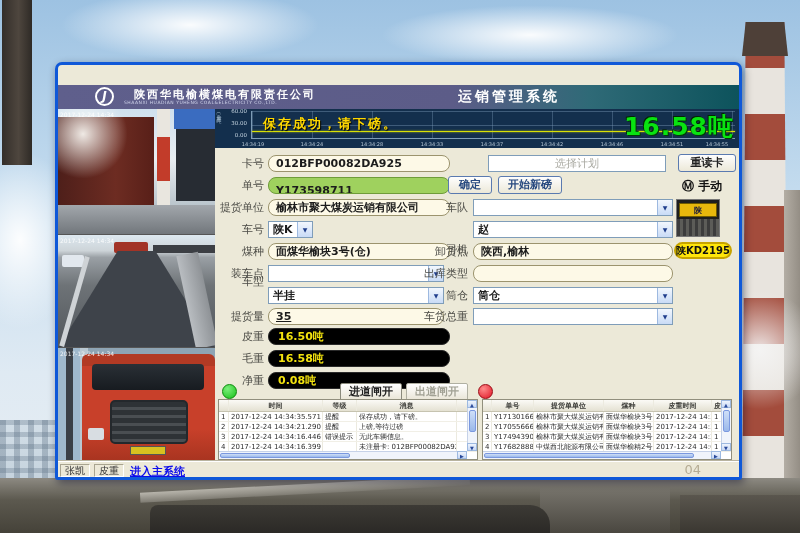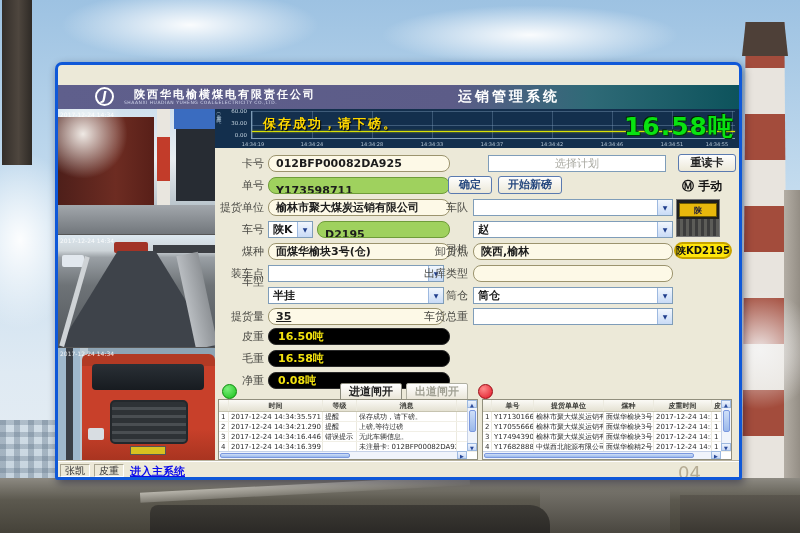"D2195" div.fld { html: <div>D2195</div> -> none }
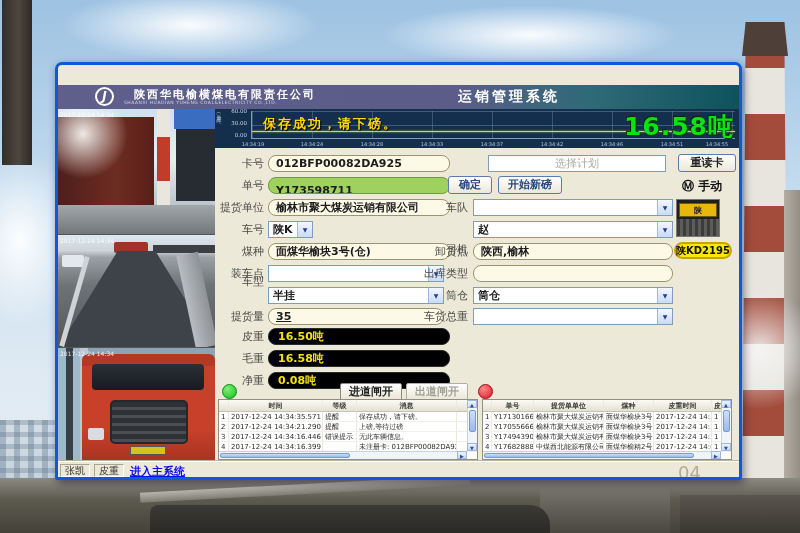"04" .sb-page { font-size: 18px -> 13px }
